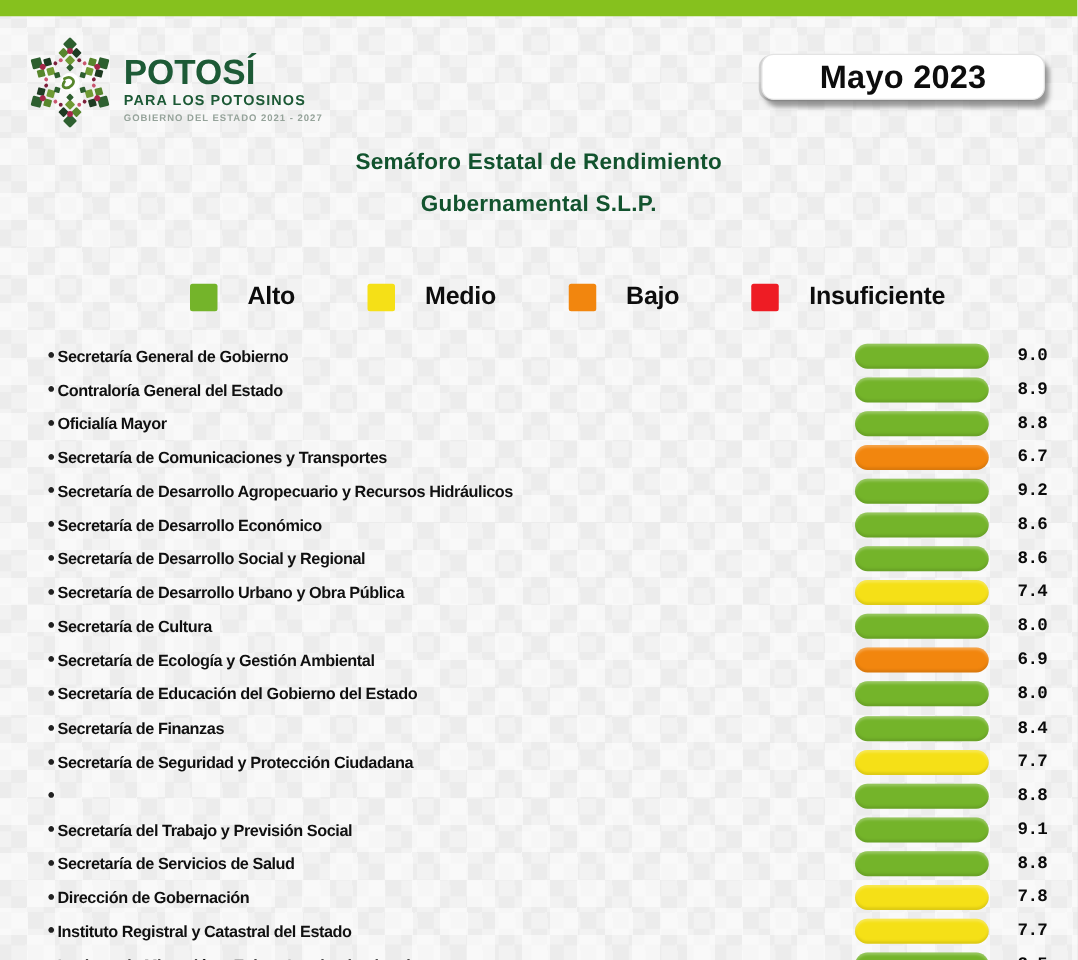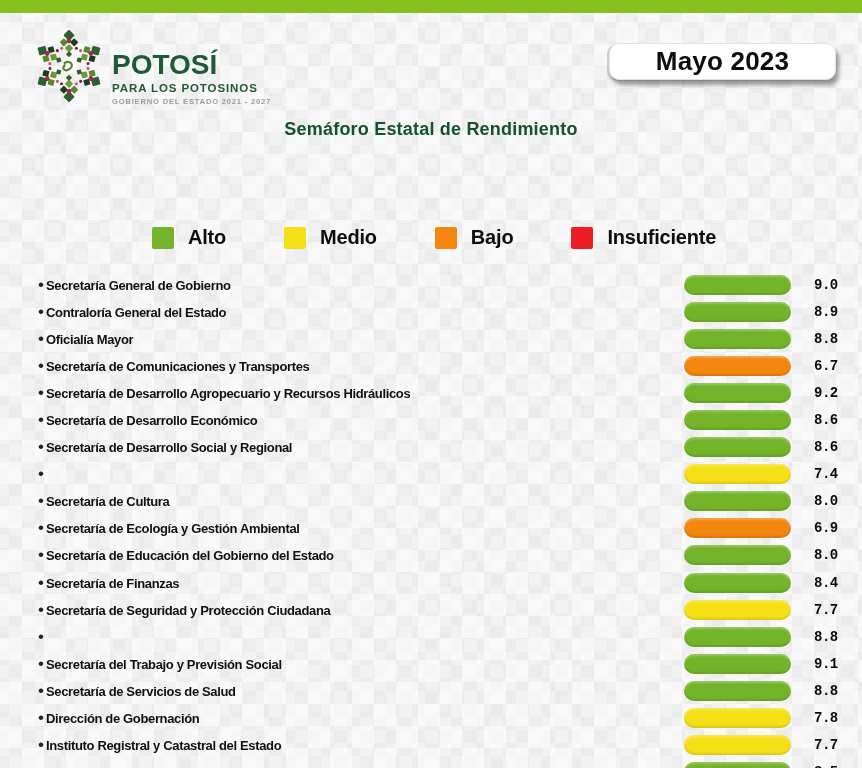"POTOSÍ" .logo { align-items: flex-end -> center; left: 32px -> 19px }
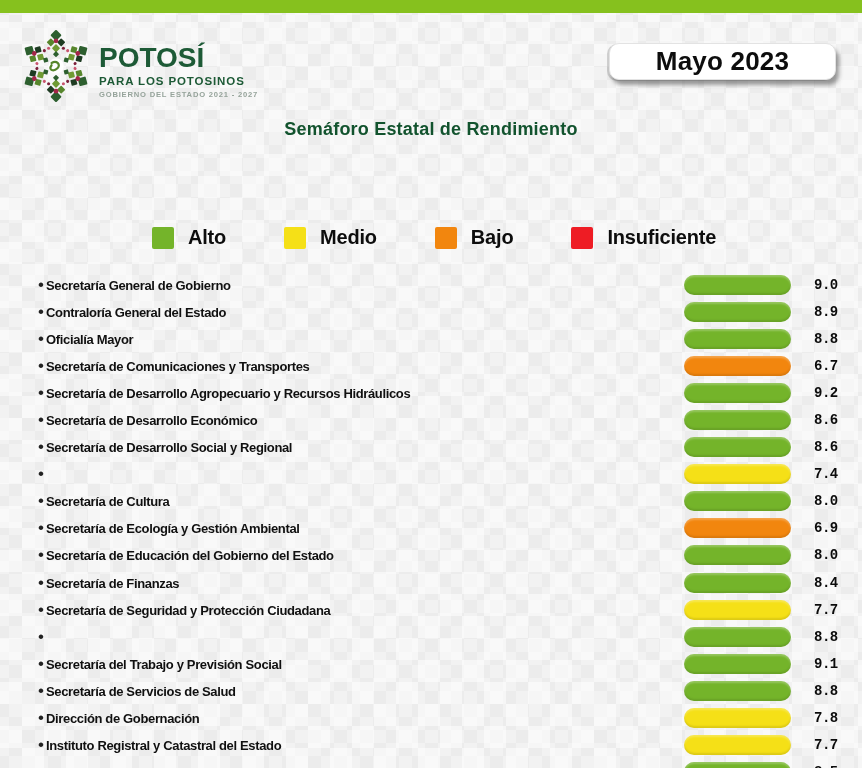"Gubernamental S.L.P." div { html: none -> <div>Gubernamental S.L.P.</div> }
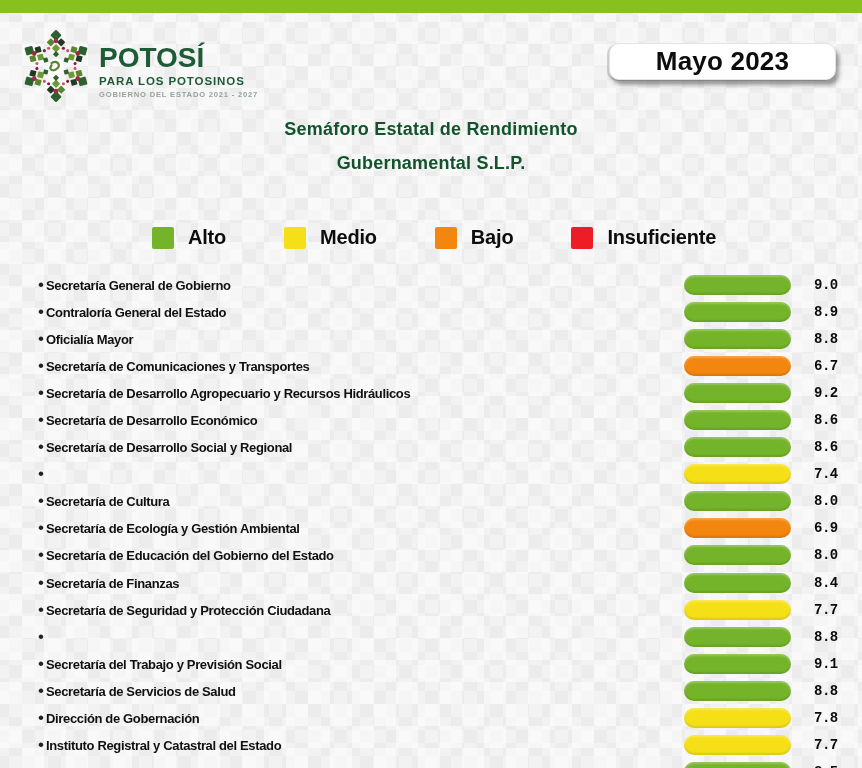"Alto" .legend-label { margin-left: 14px -> 24px }
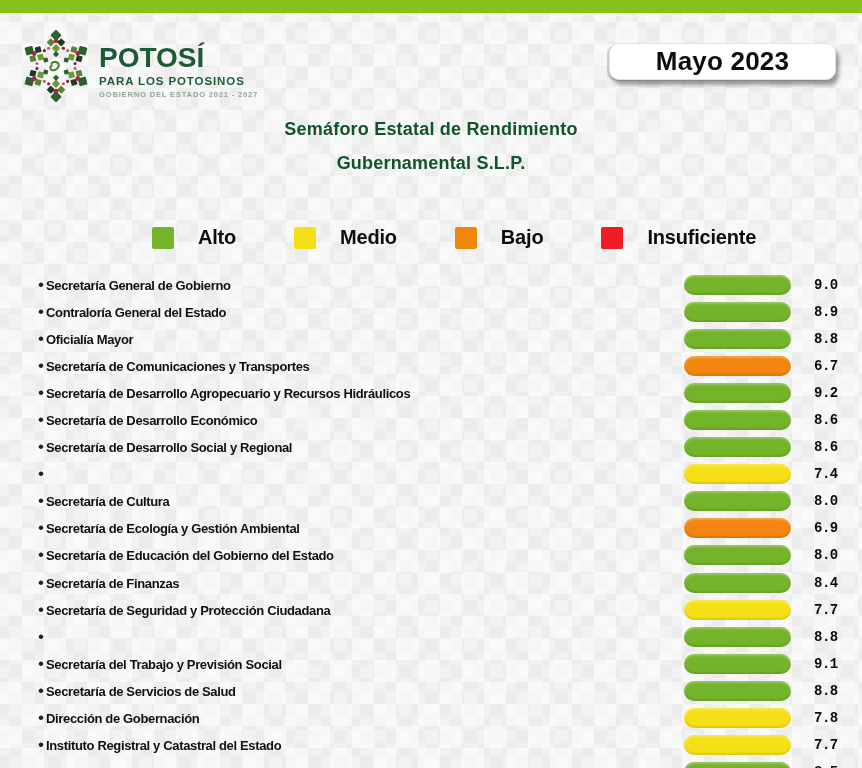"Secretaría de Desarrollo Urbano y" span.label { html: none -> <span>Secretaría de Desarrollo Urbano y Obra Pública</span> }
